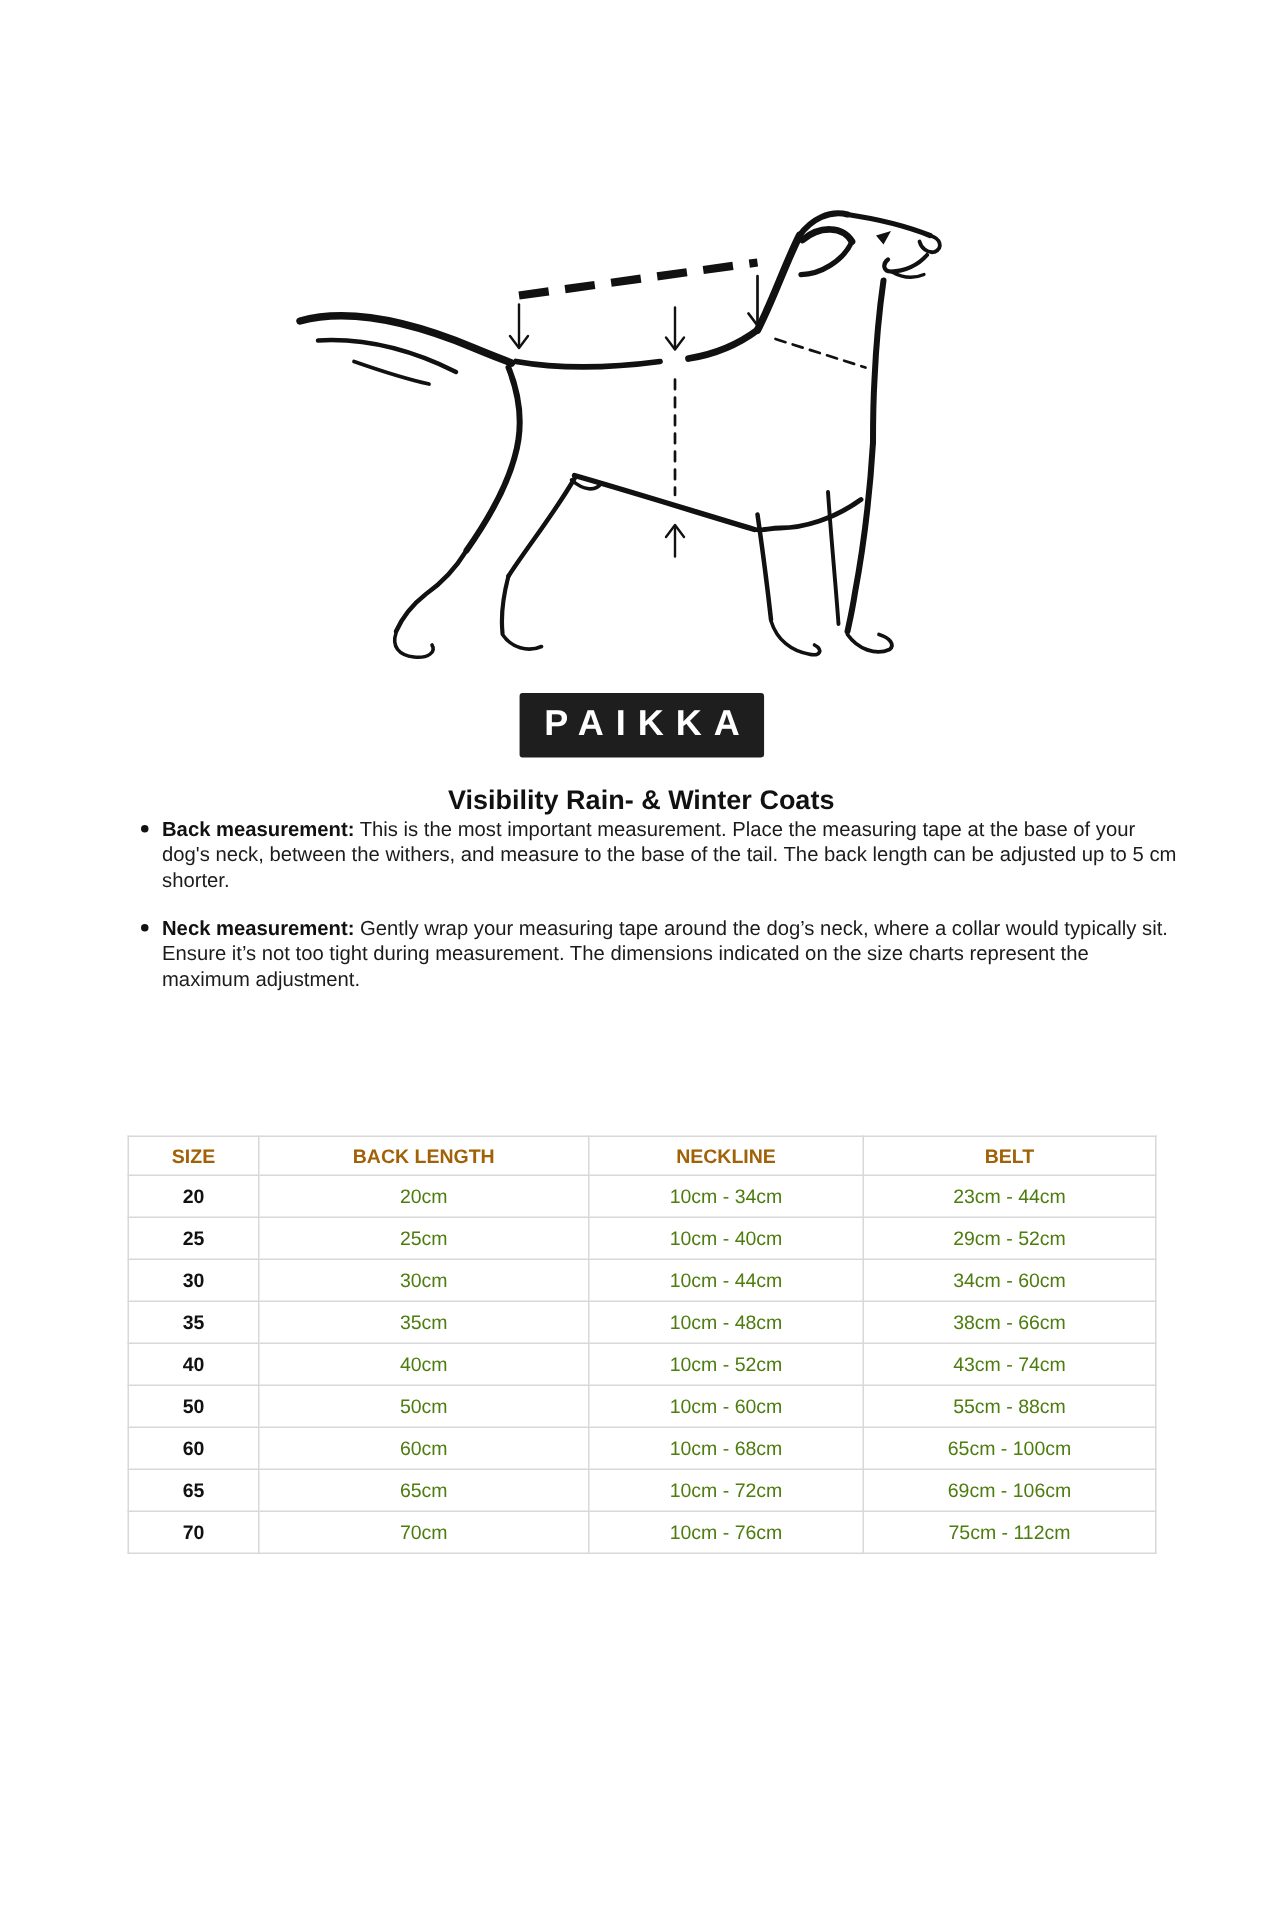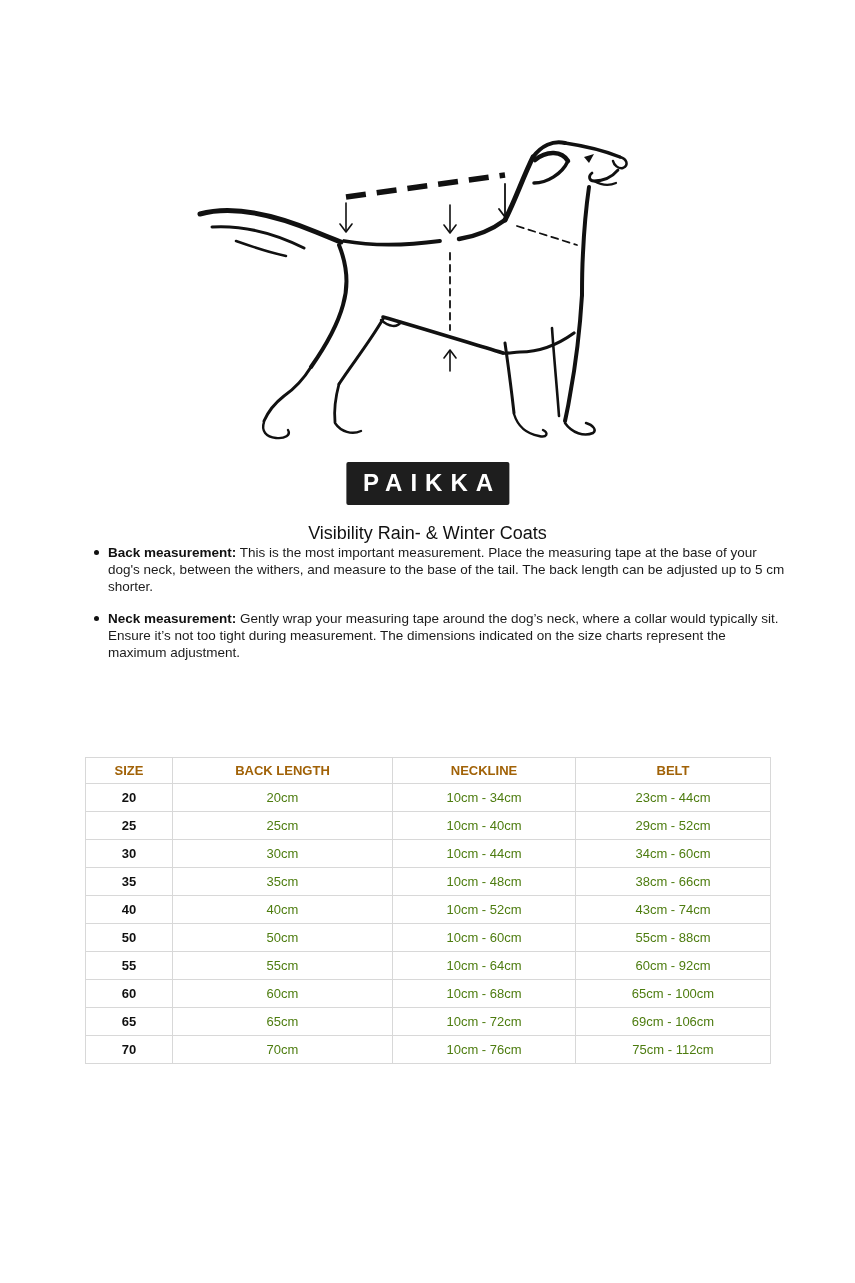"Visibility Rain- & Winter Coats" .title { font-weight: normal -> bold }
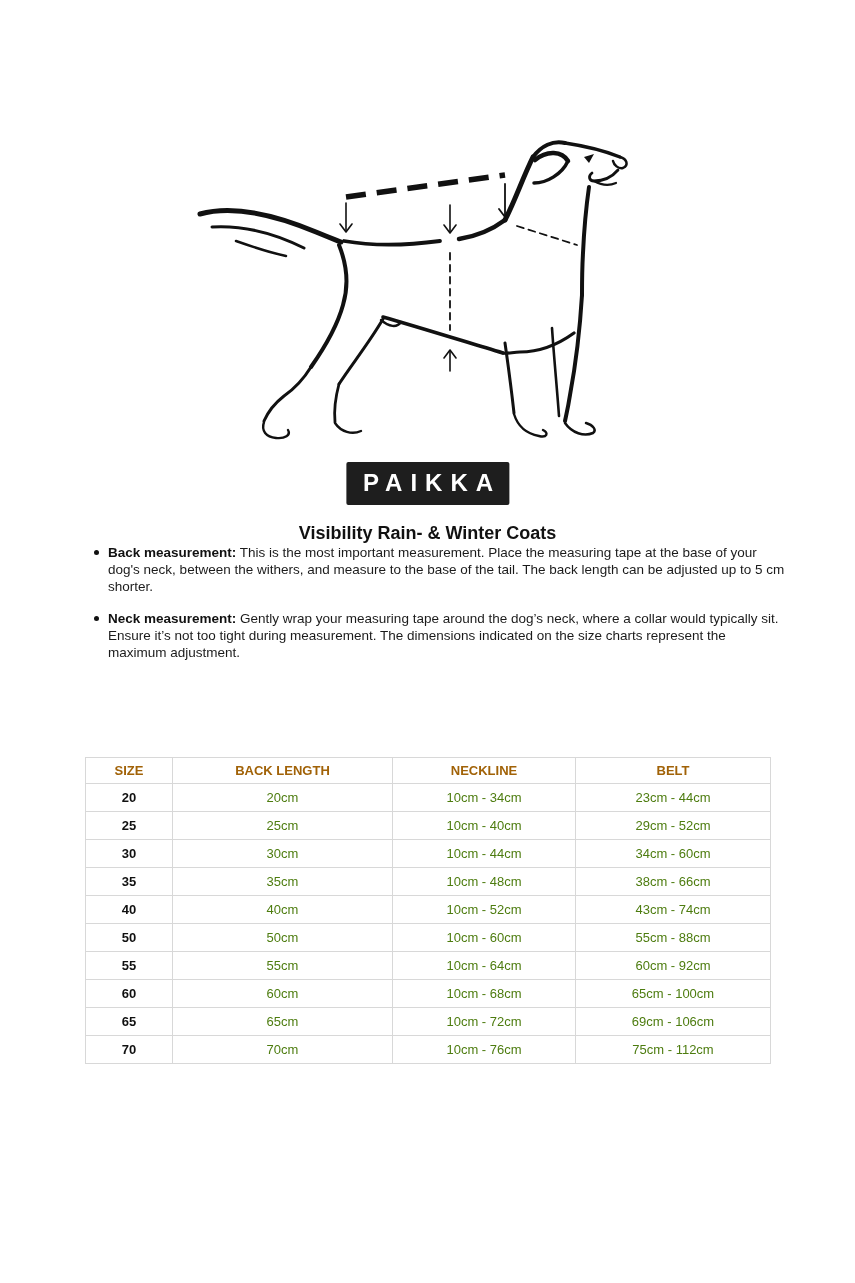"55" tr { html: <tr> <td>55</td> <td>55cm</td> <td>10cm - 64cm</td> <td>60cm - 92cm</td> </tr> -> none }
